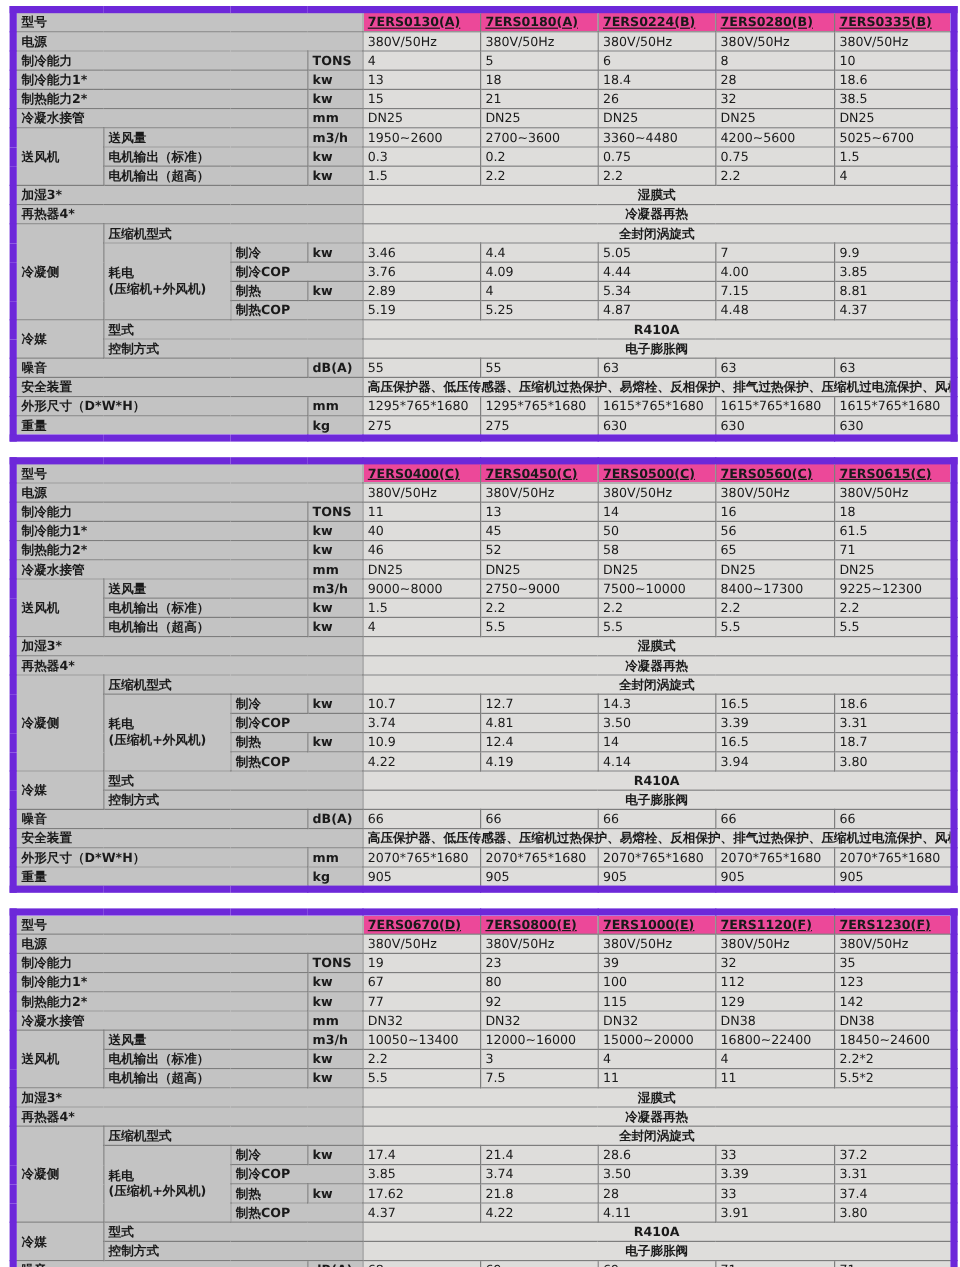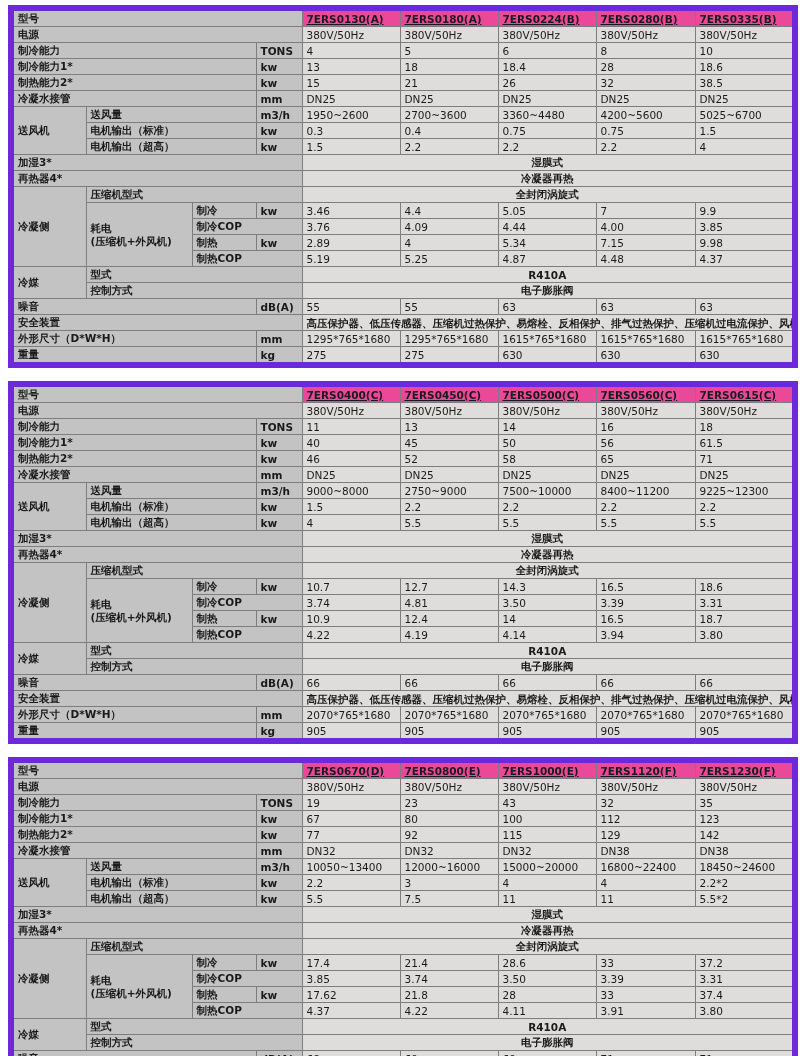"0.4" td.val { text: 0.4 -> 0.2 }
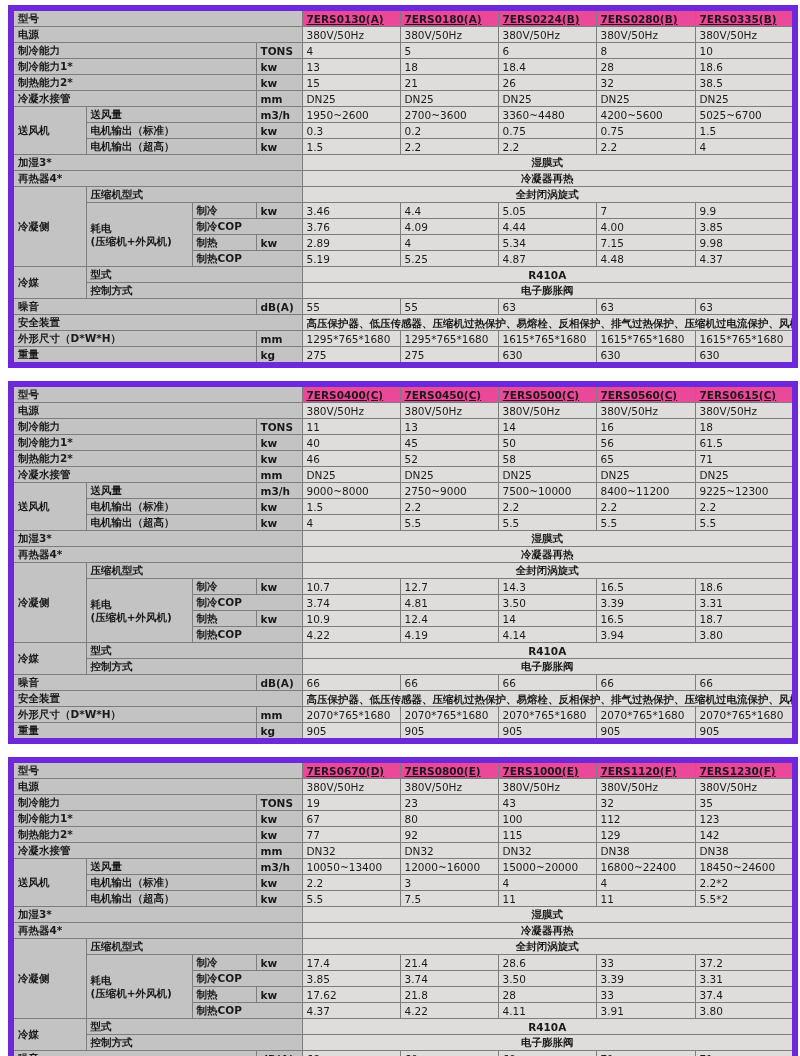"9.98" td.val { text: 9.98 -> 8.81 }
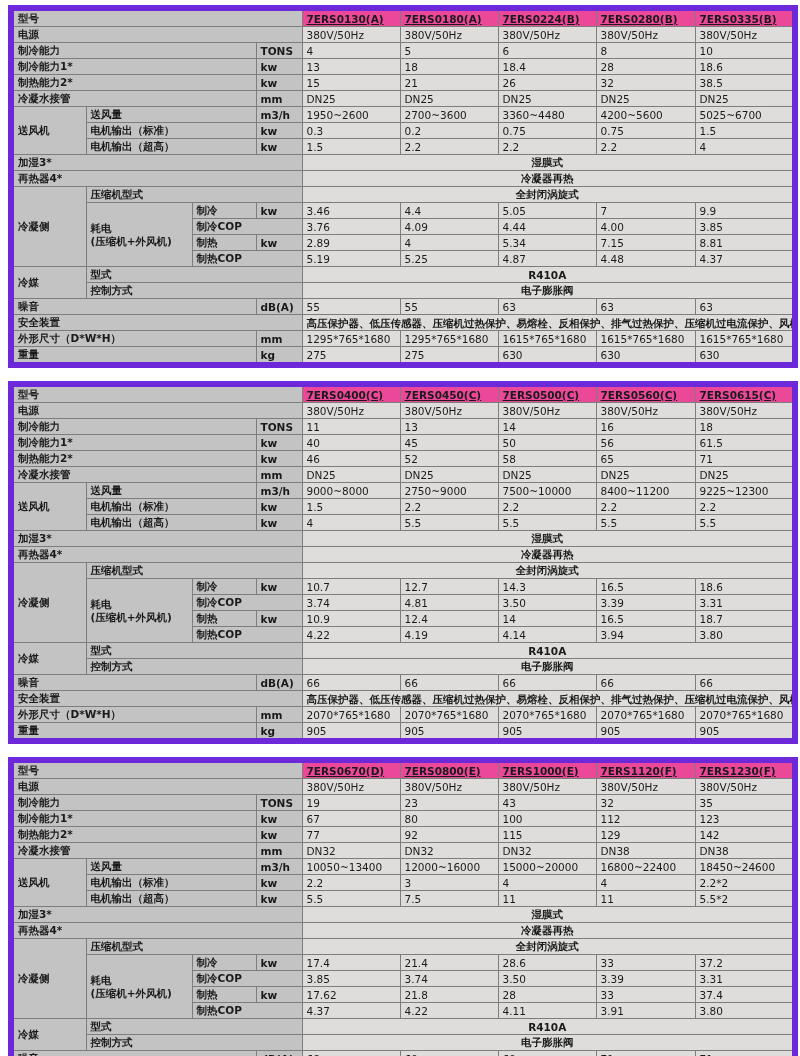"8400~11200" td.val { text: 11200 -> 17300 }
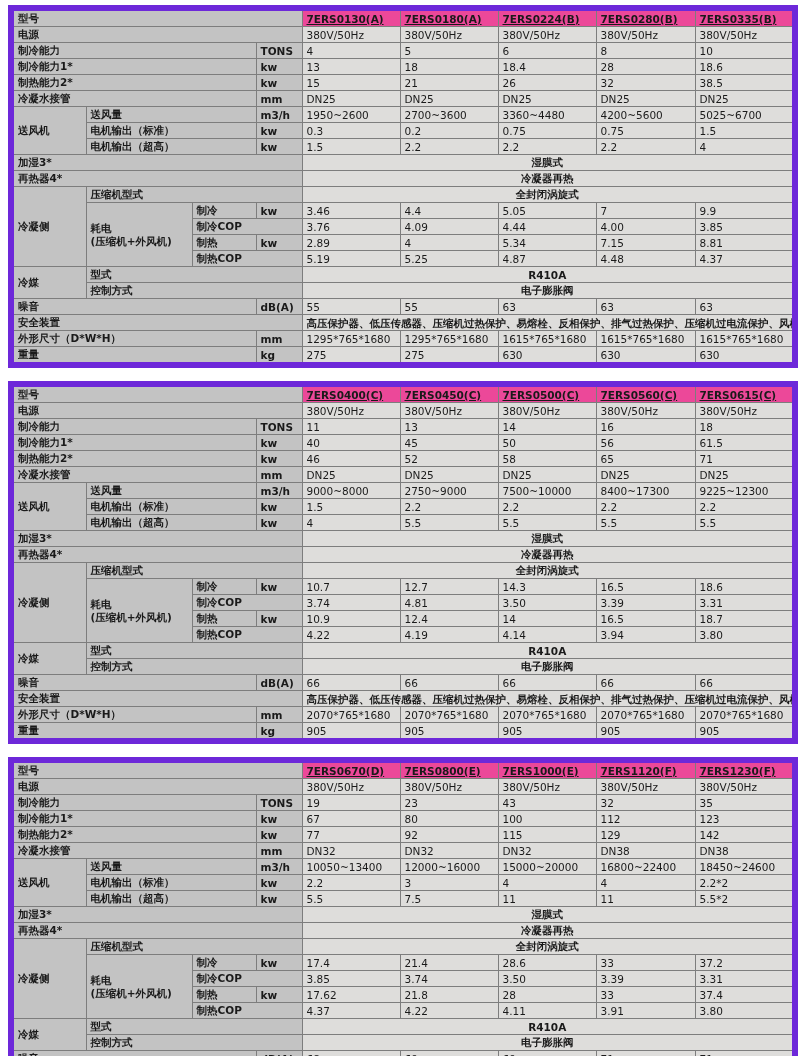"43" td.val { text: 43 -> 39 }
